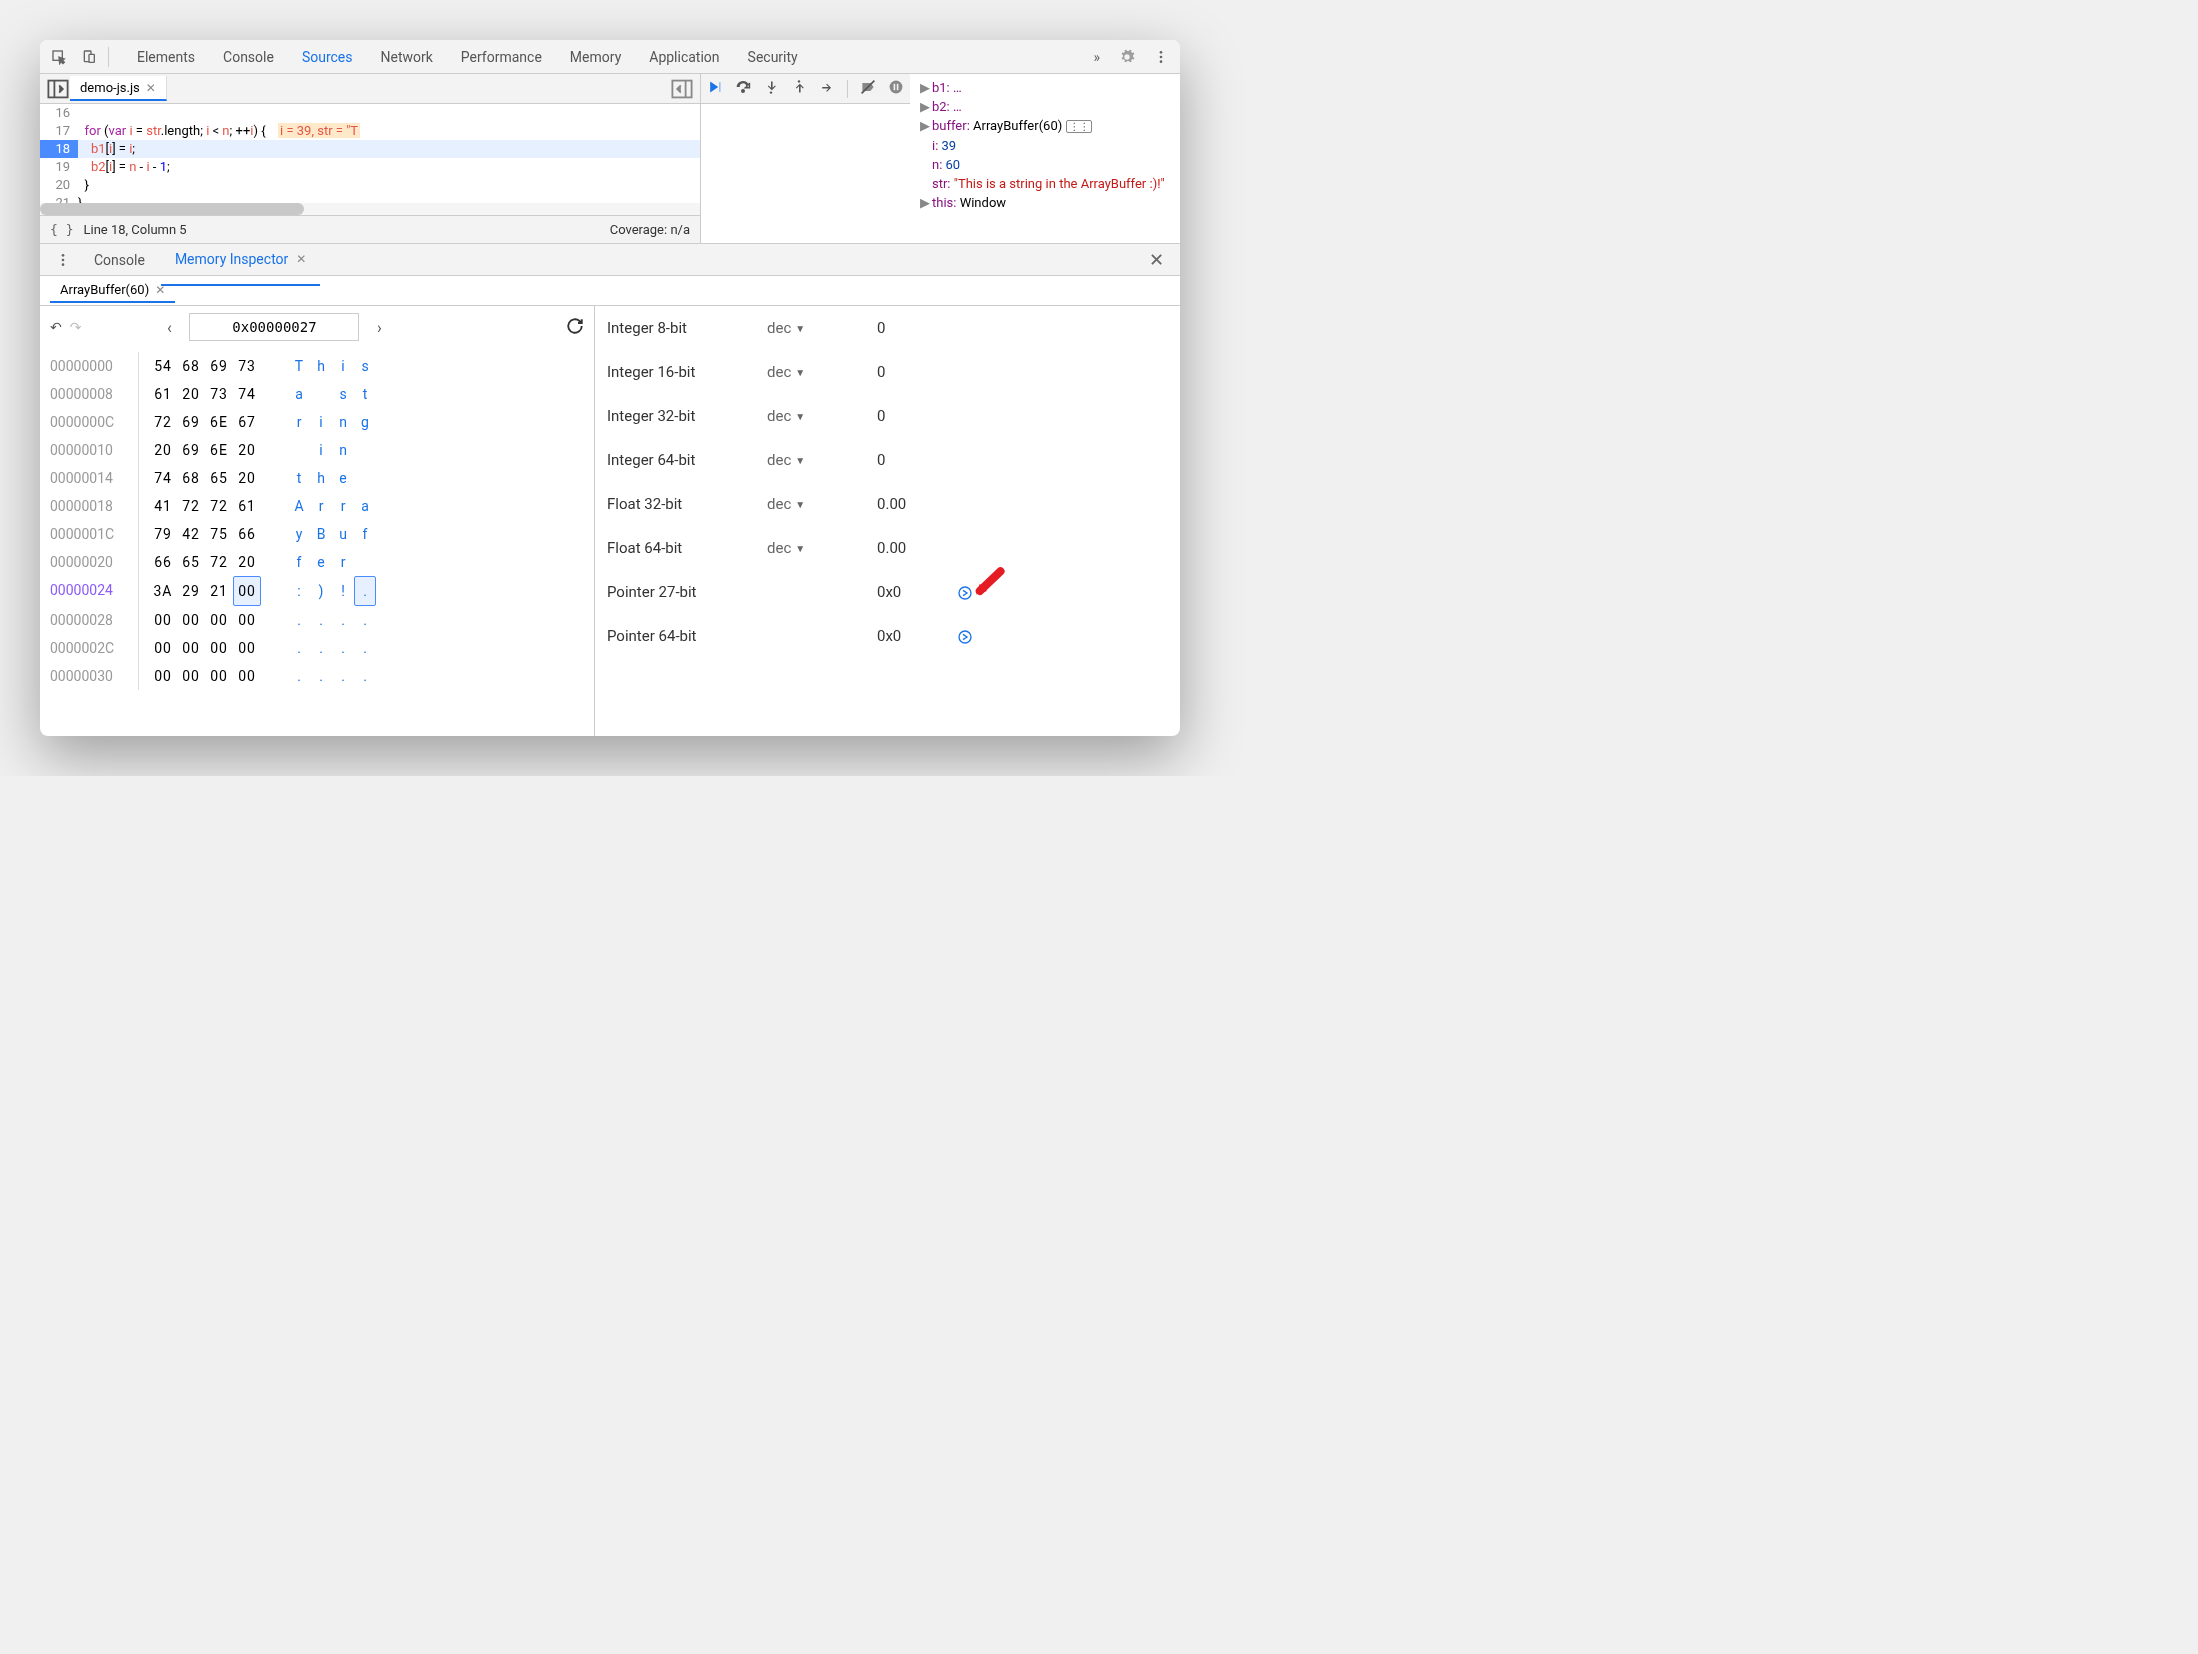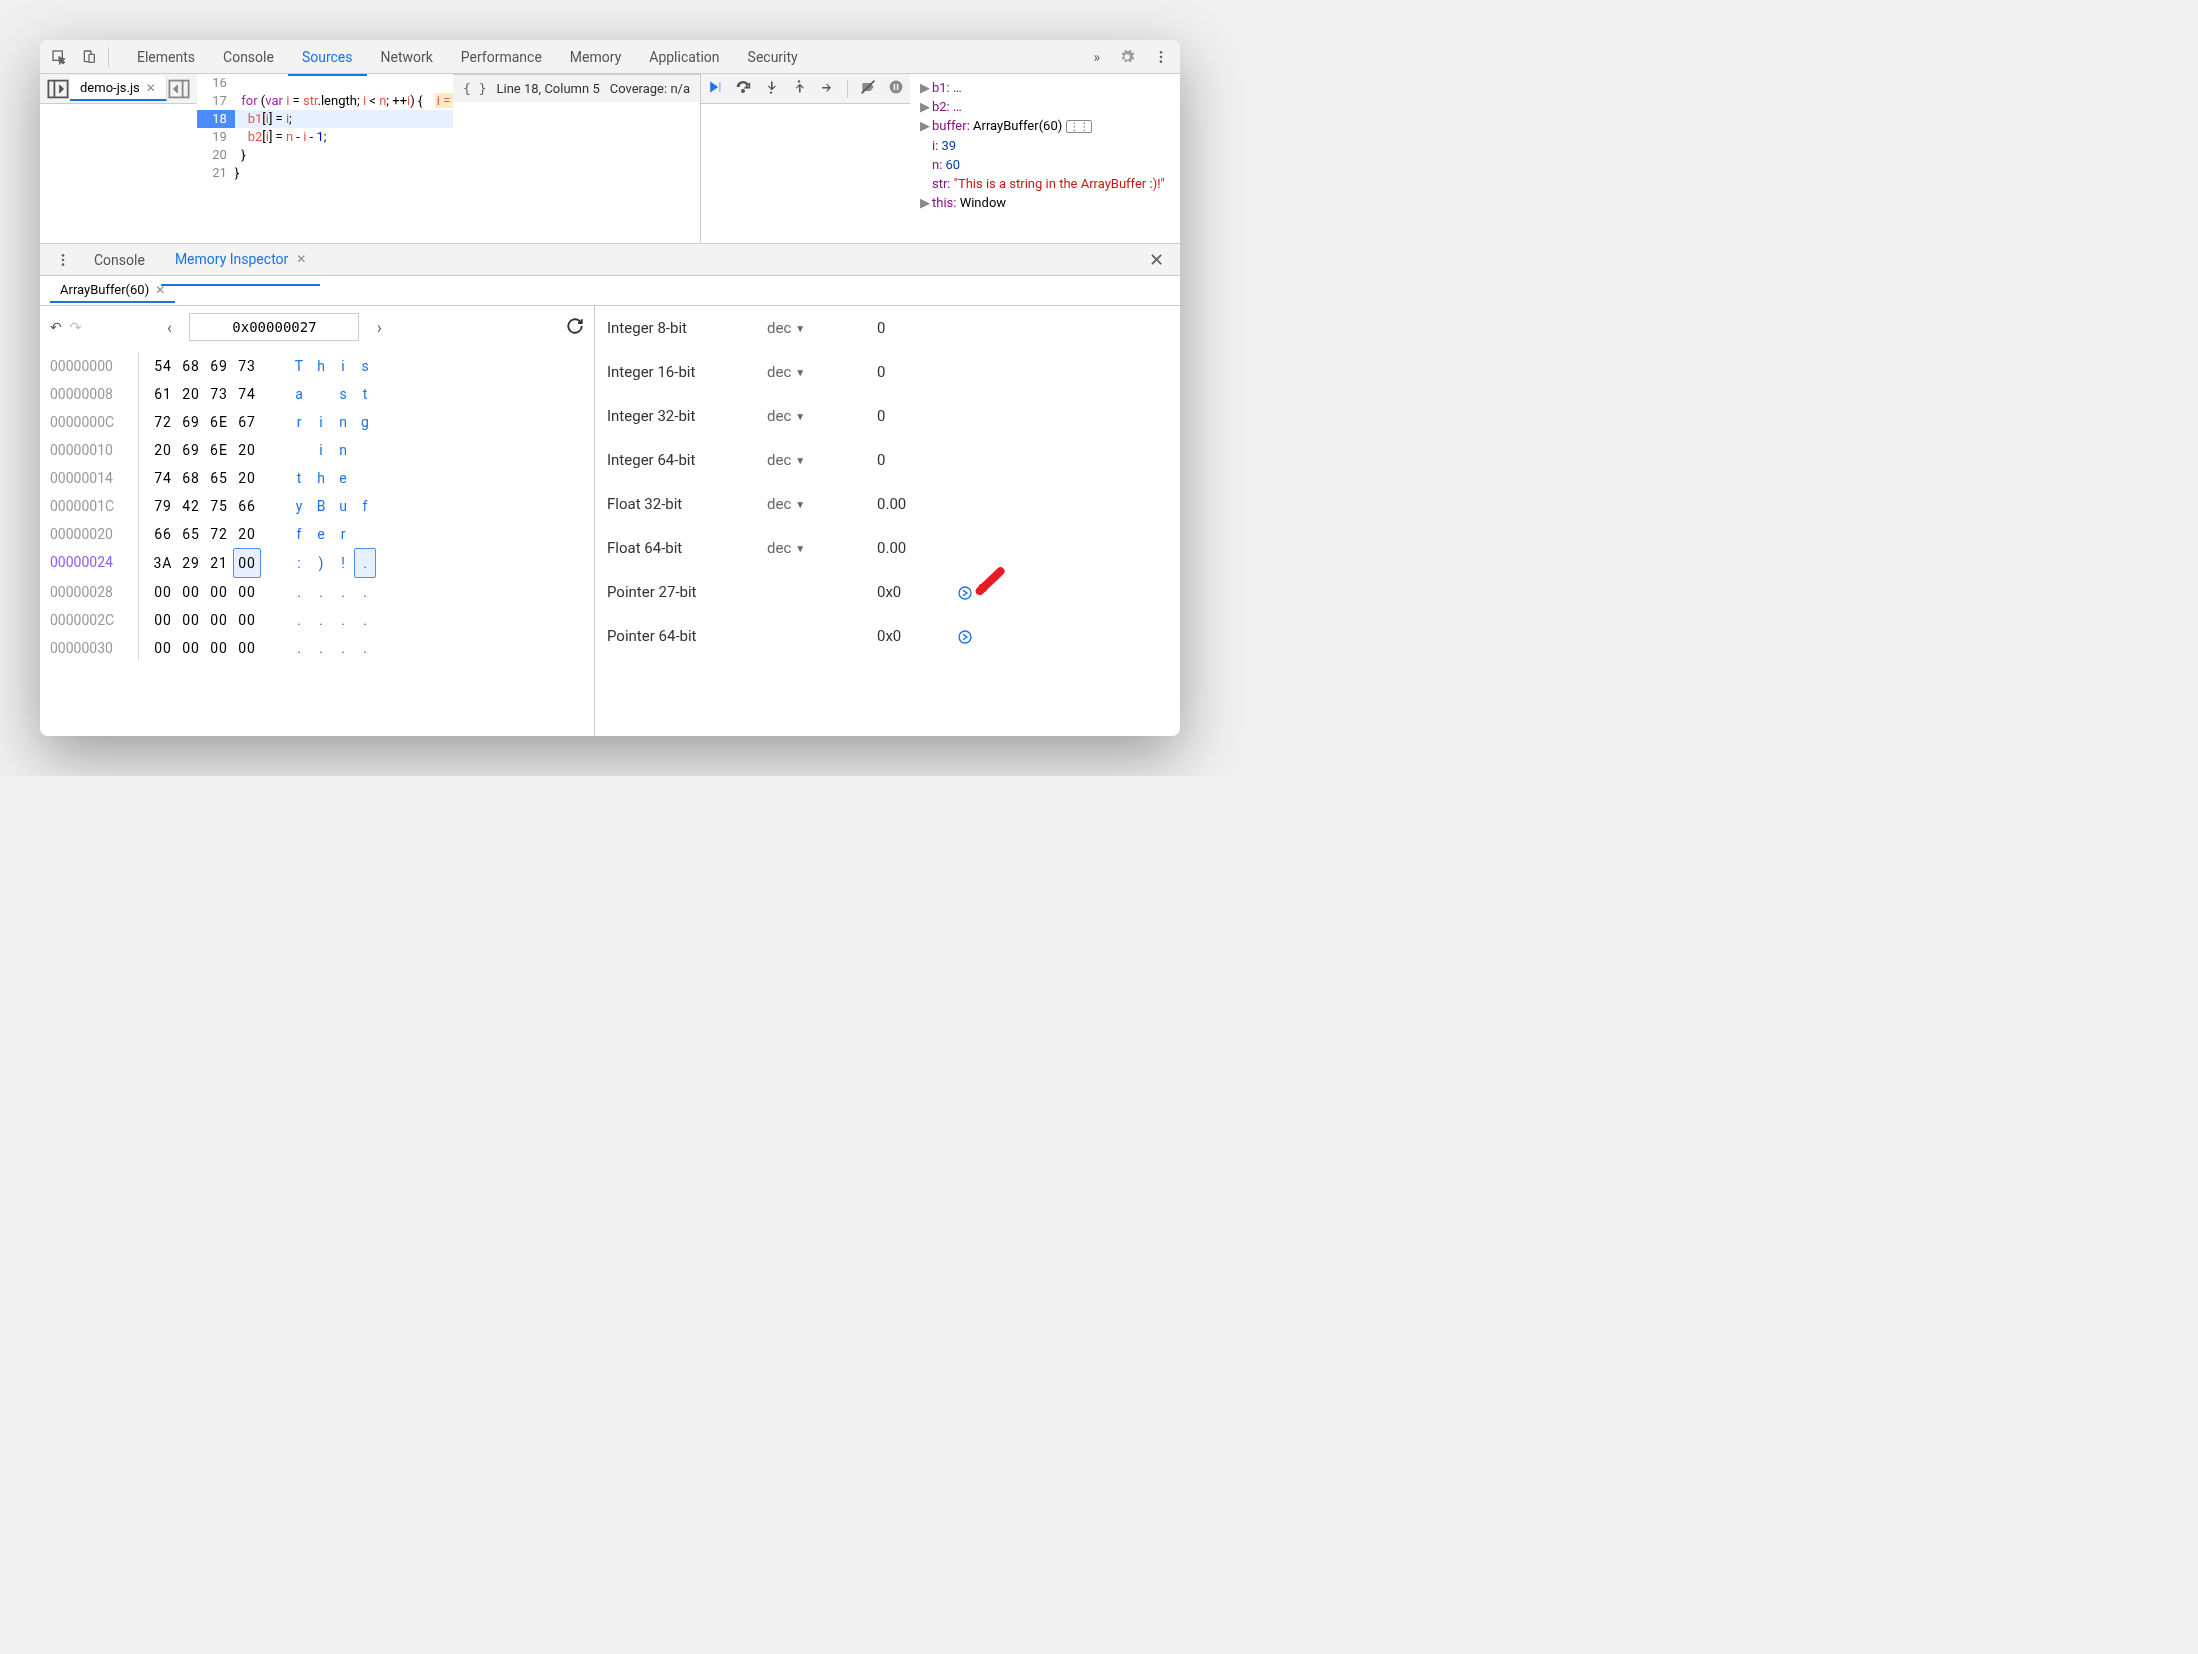"demo-js.js" .codepane { flex-direction: row -> column }
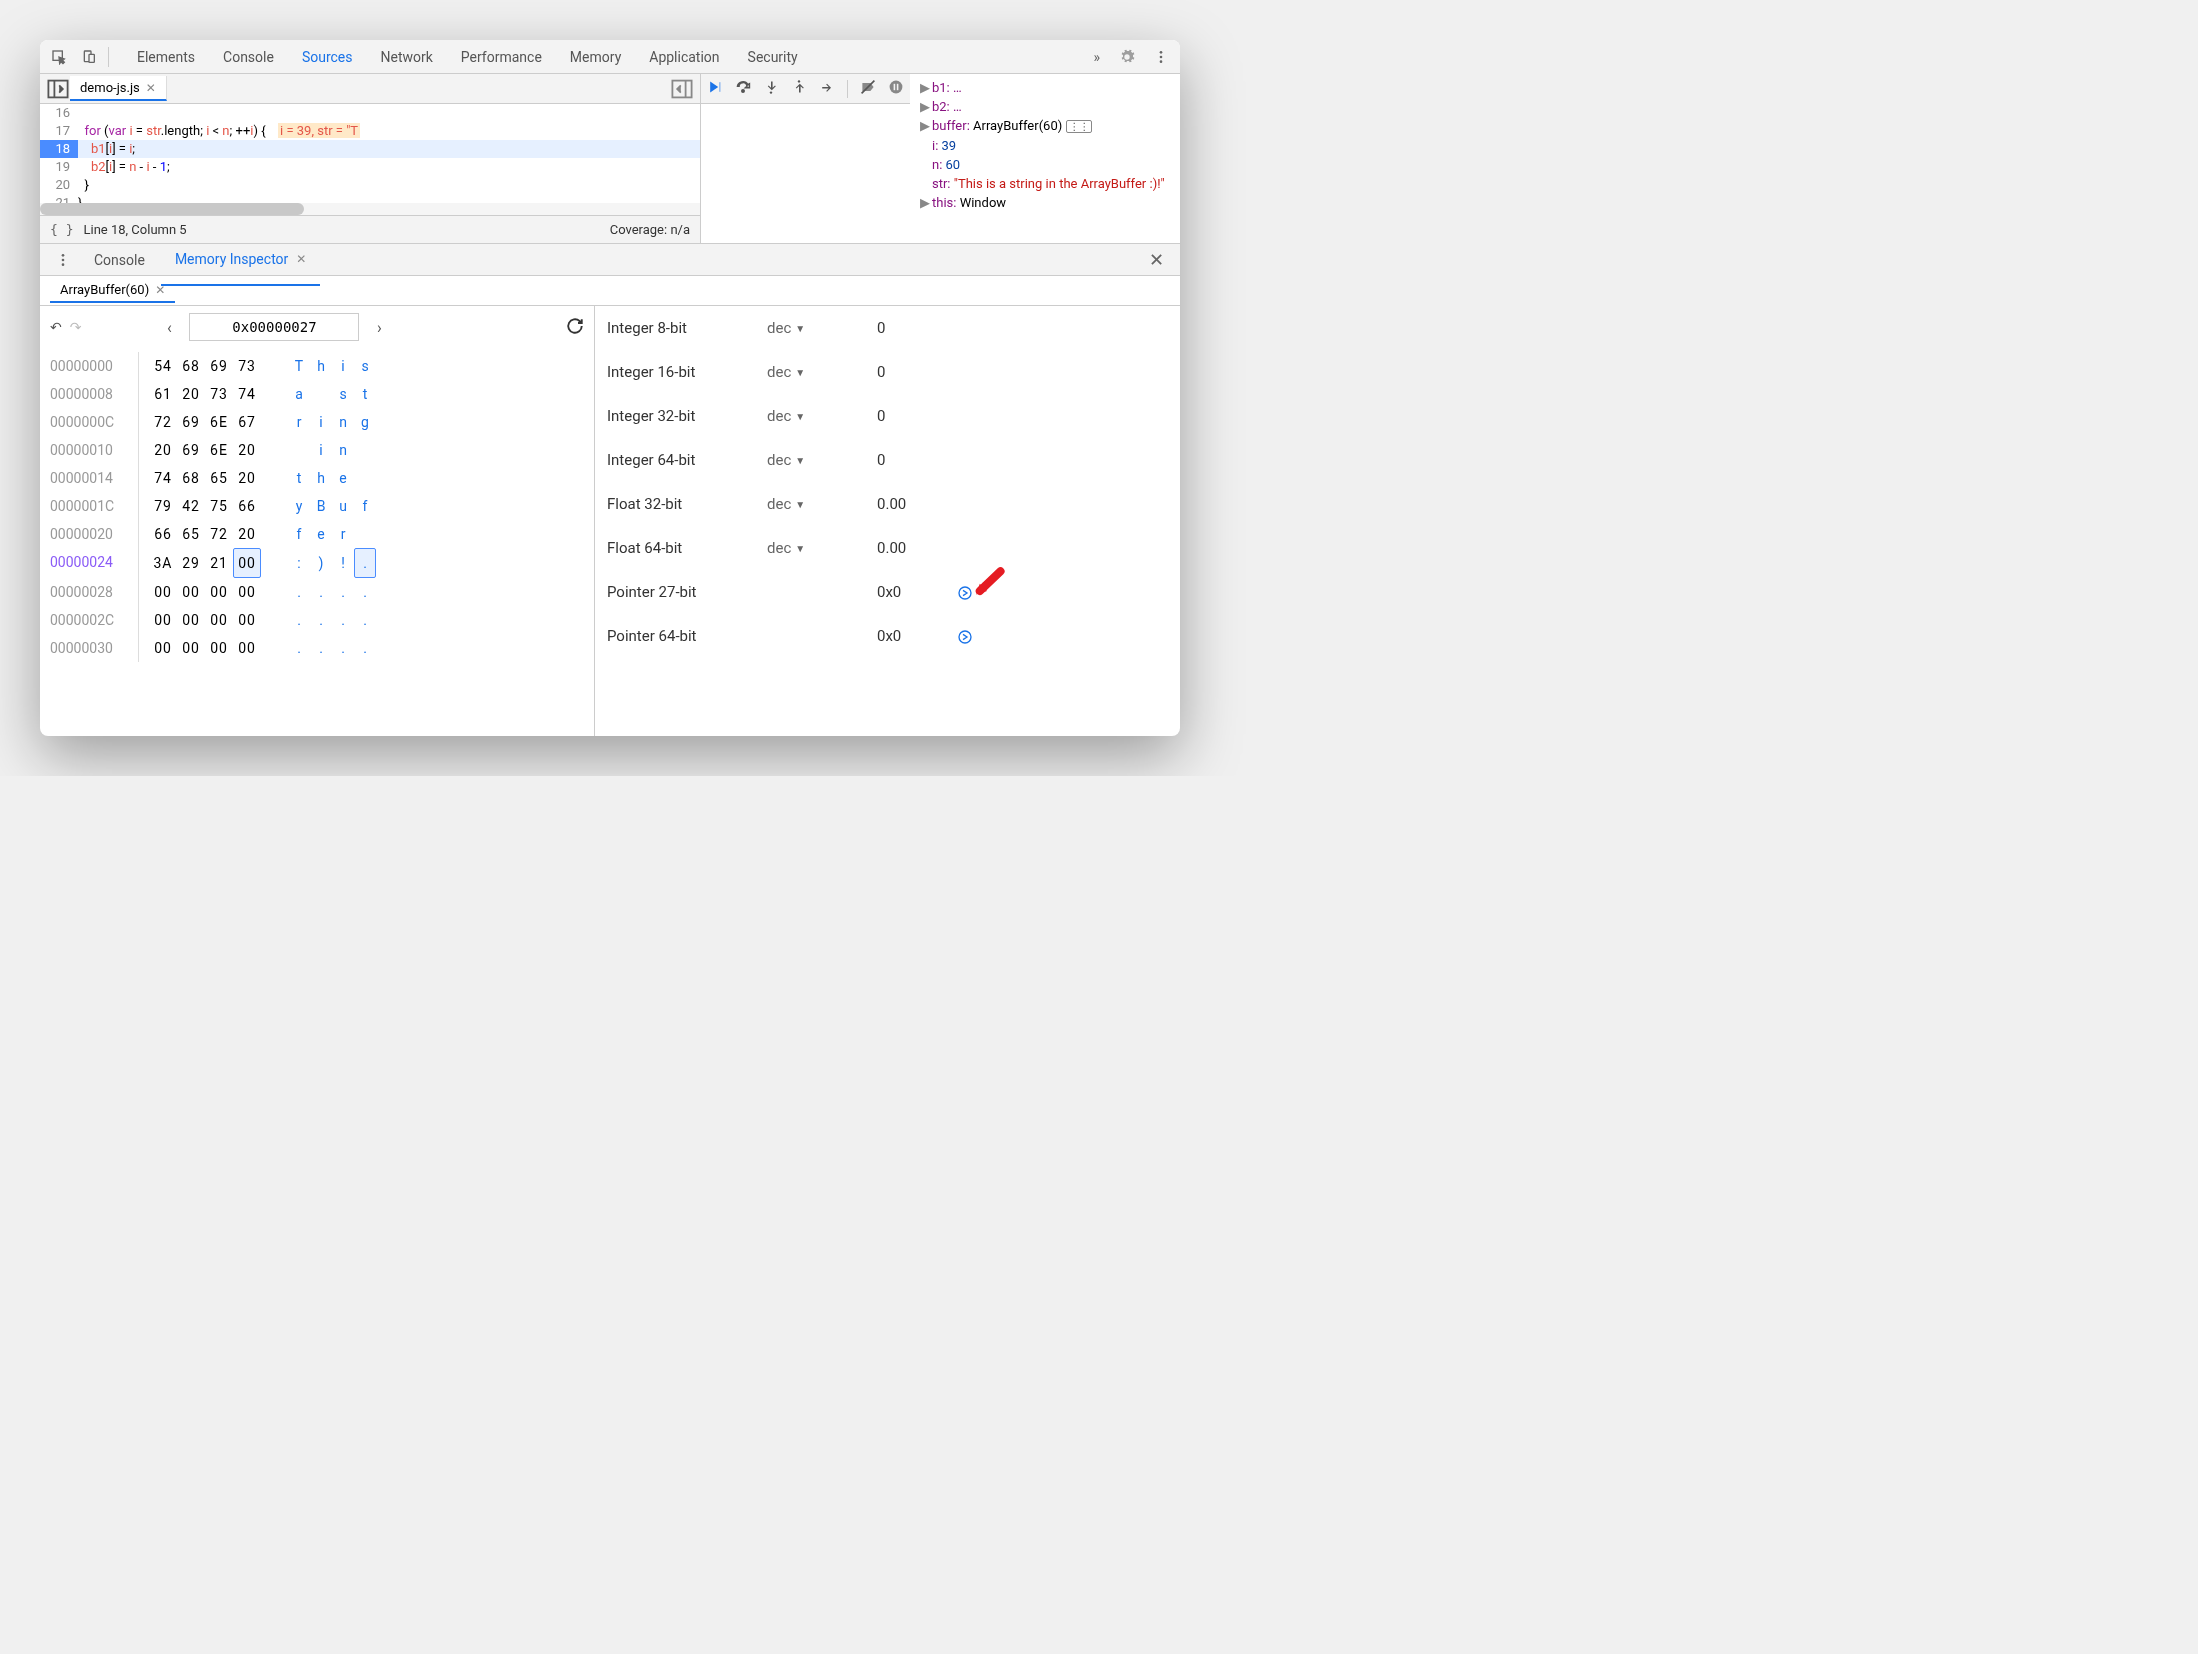"00000018" div.hexrow { html: none -> <div> <div>00000018</div> <div><span>41</span><span>72</span><span>72</span><span>61</span></div> <div><span>A</span><span>r</span><span>r</span><span>a</span></div> </div> }
